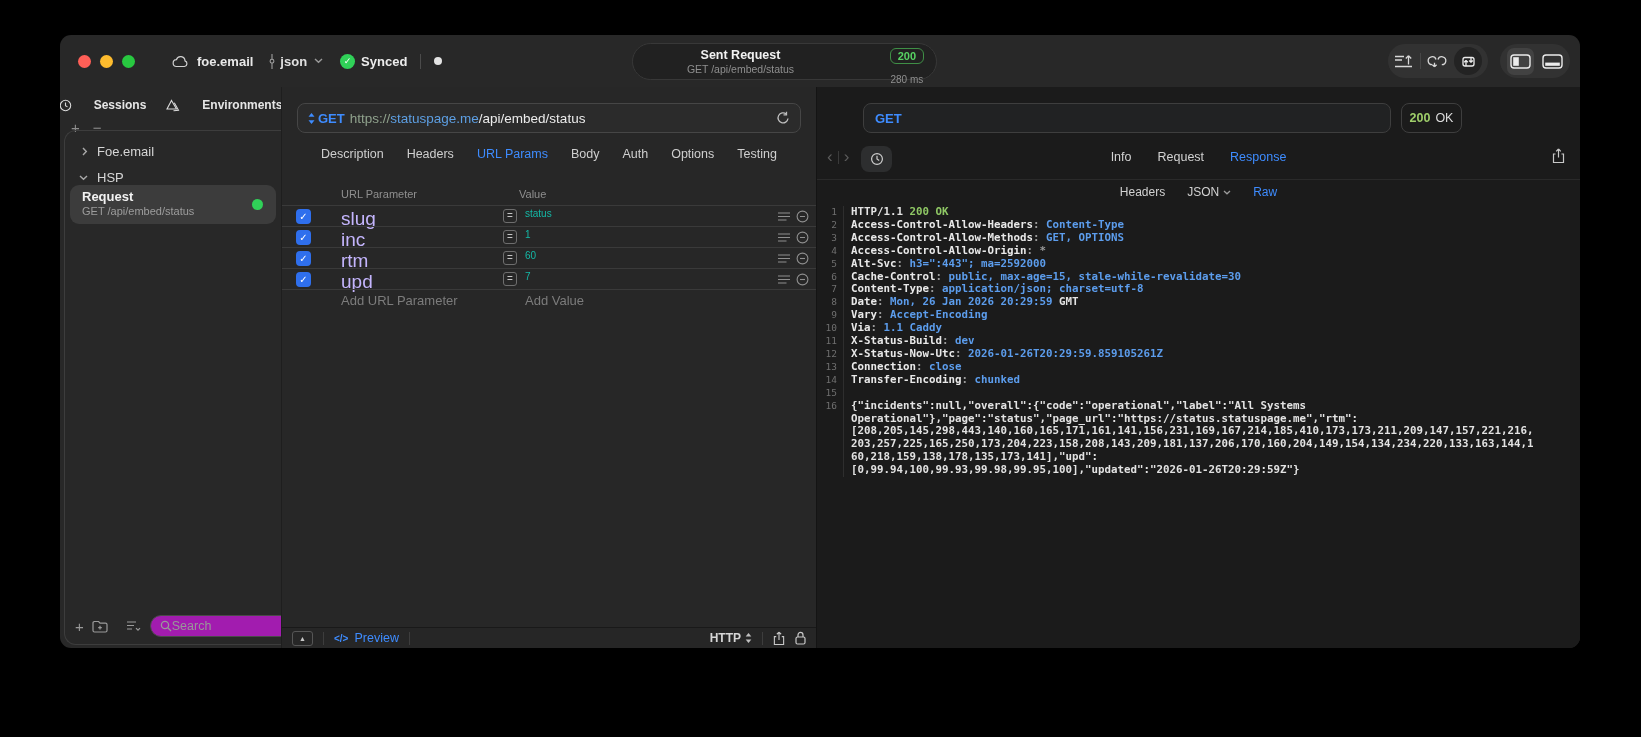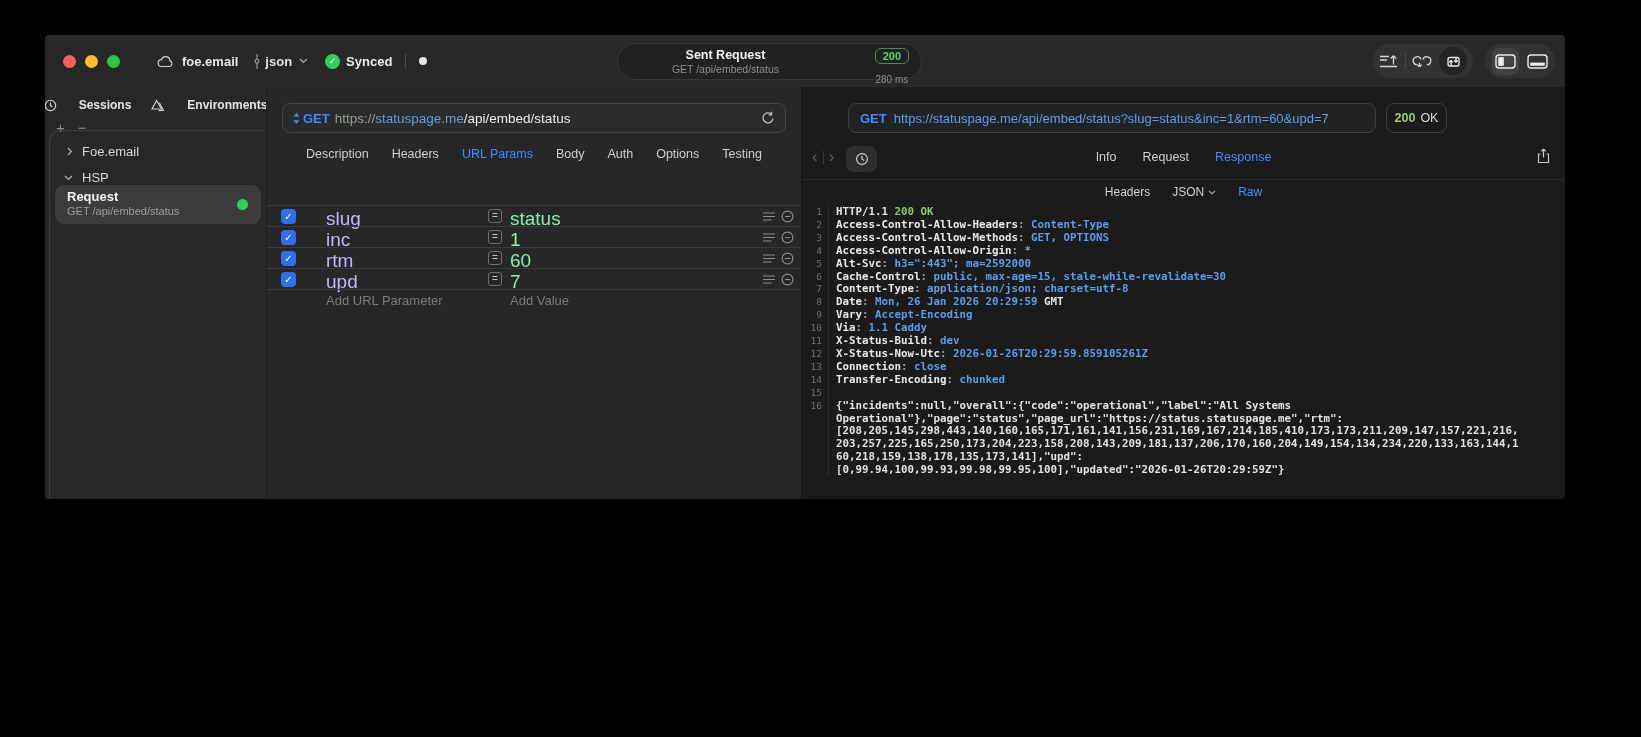"foe.email" .window { border-radius: 4px -> 11px; height: 464px -> 613px; left: 45px -> 60px }
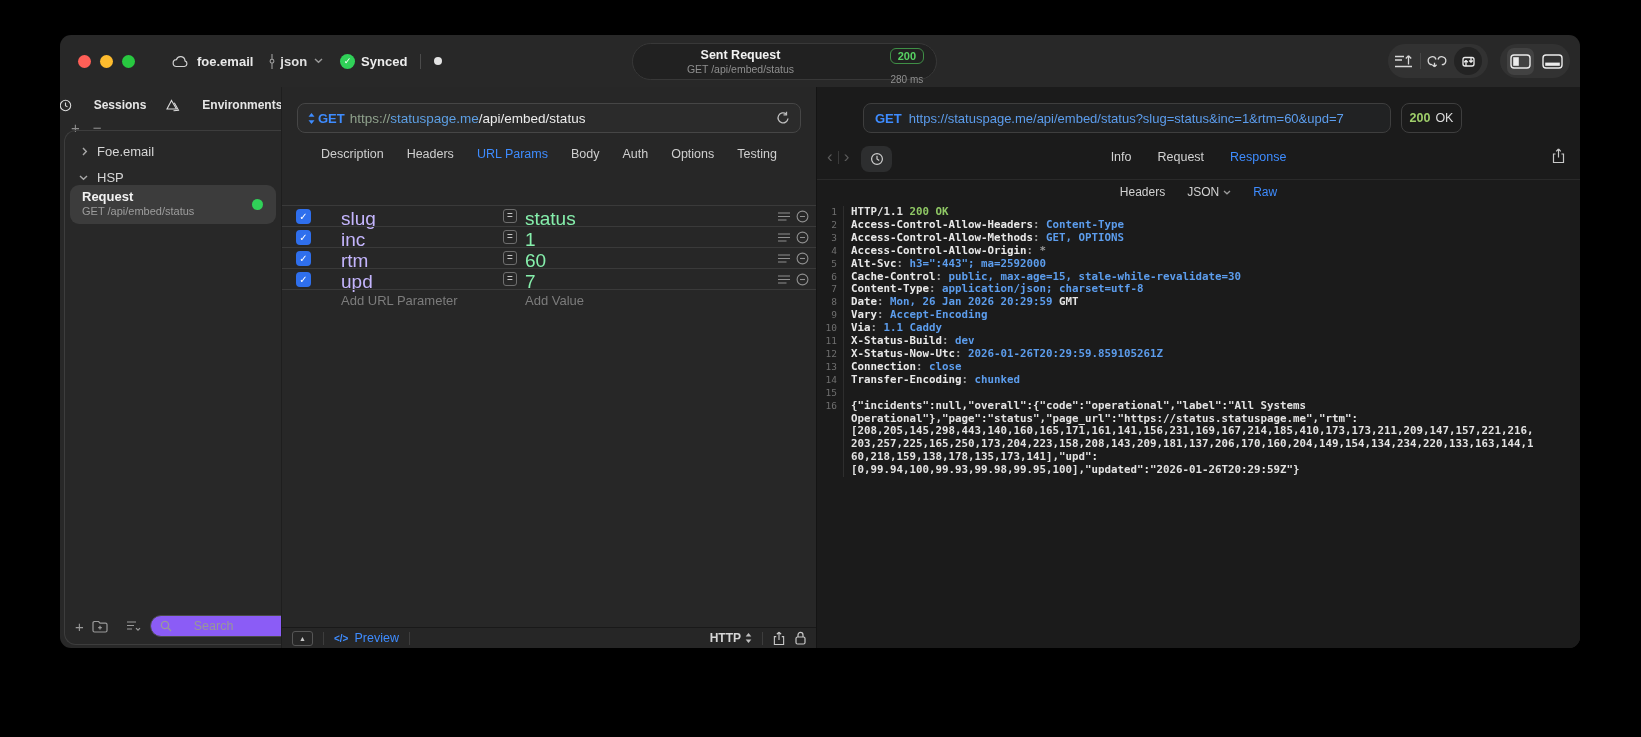"https://statuspage.me/api/embed/status?s" span.resp-url { html: <span>https://statuspage.me/api/embed/status?slug=status&amp;inc=1&amp;rtm=60&amp;upd=7</span> -> none }
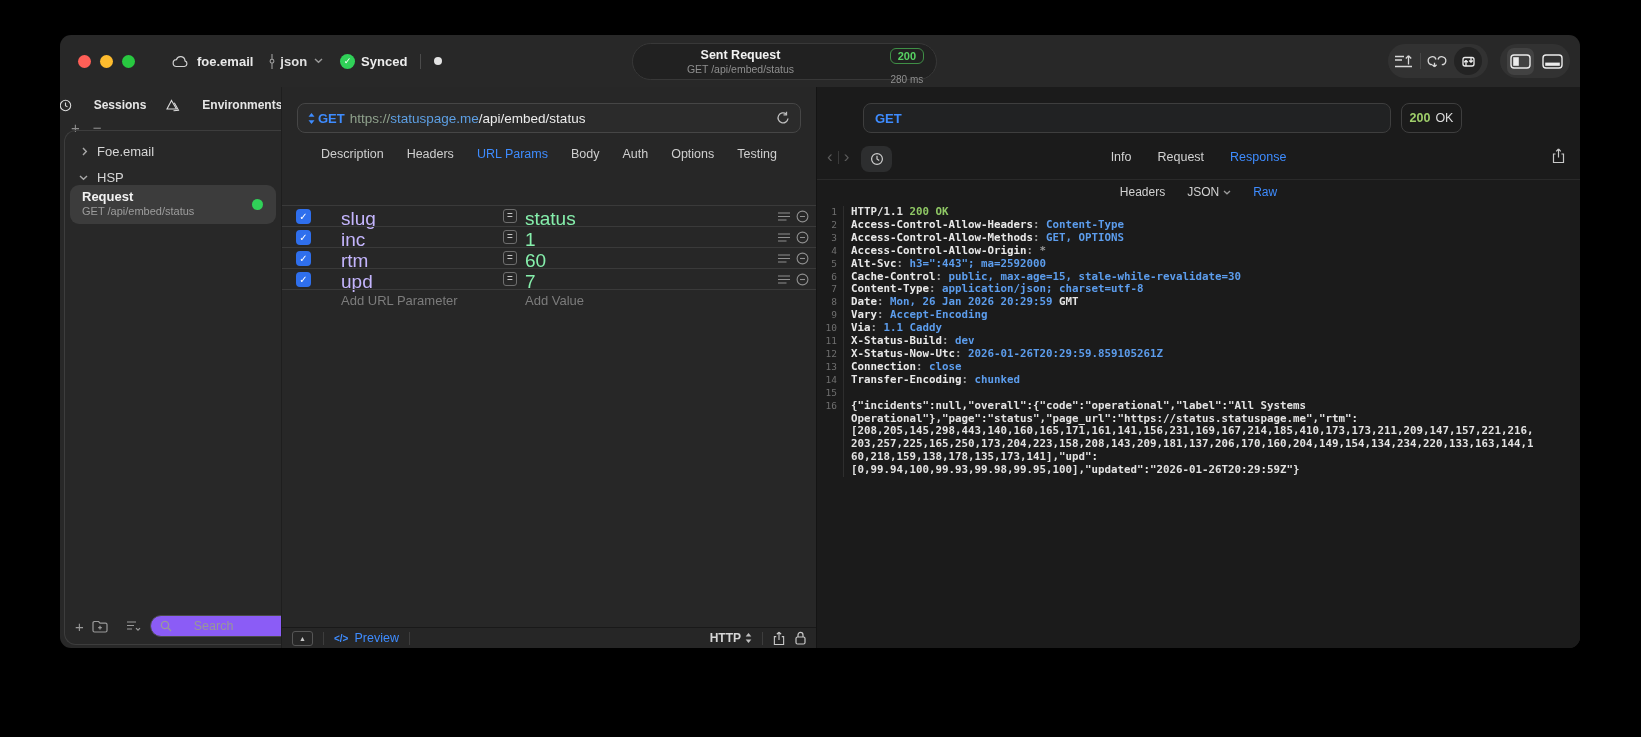"URL Parameter" div.ptable-head { html: none -> <div> <span>URL Parameter</span> <span>Value</span> </div> }
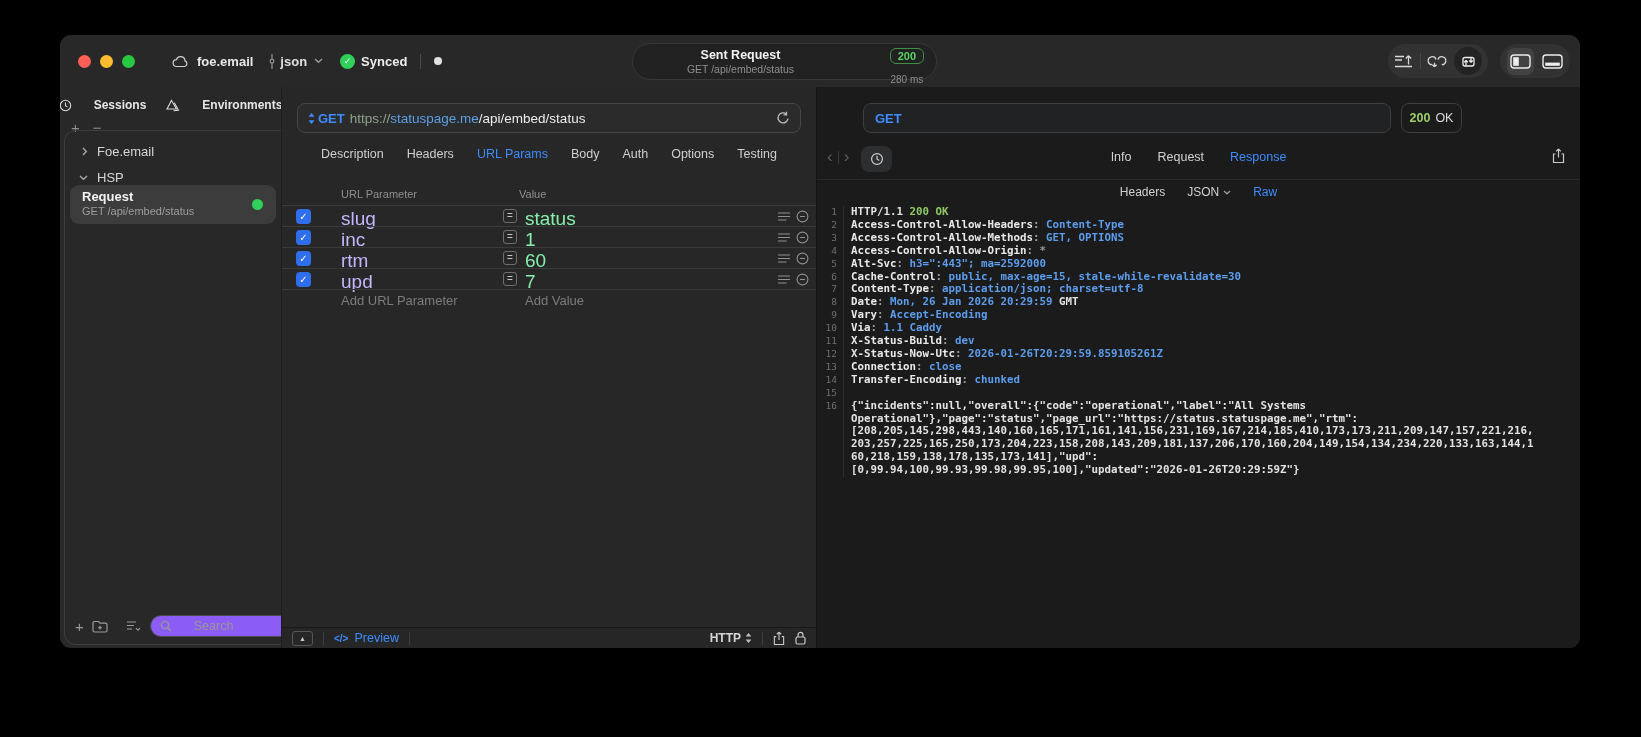"status" .pvalue { color: #86efac -> #14b8a6; font-size: 19px -> 10px }
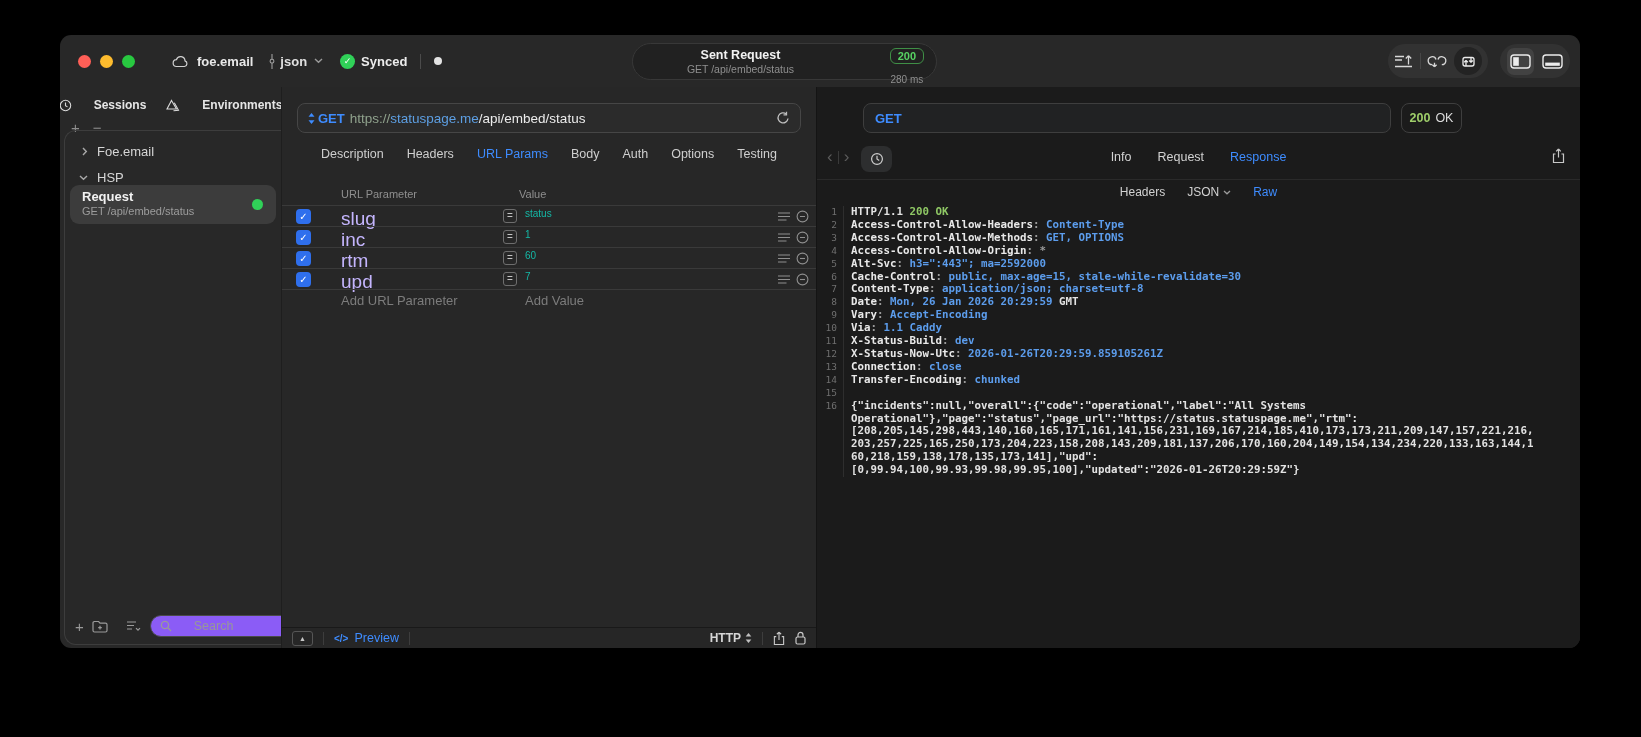"Search" .search { background: #8b5cf6 -> #a21caf; gap: 22px -> 0 }
